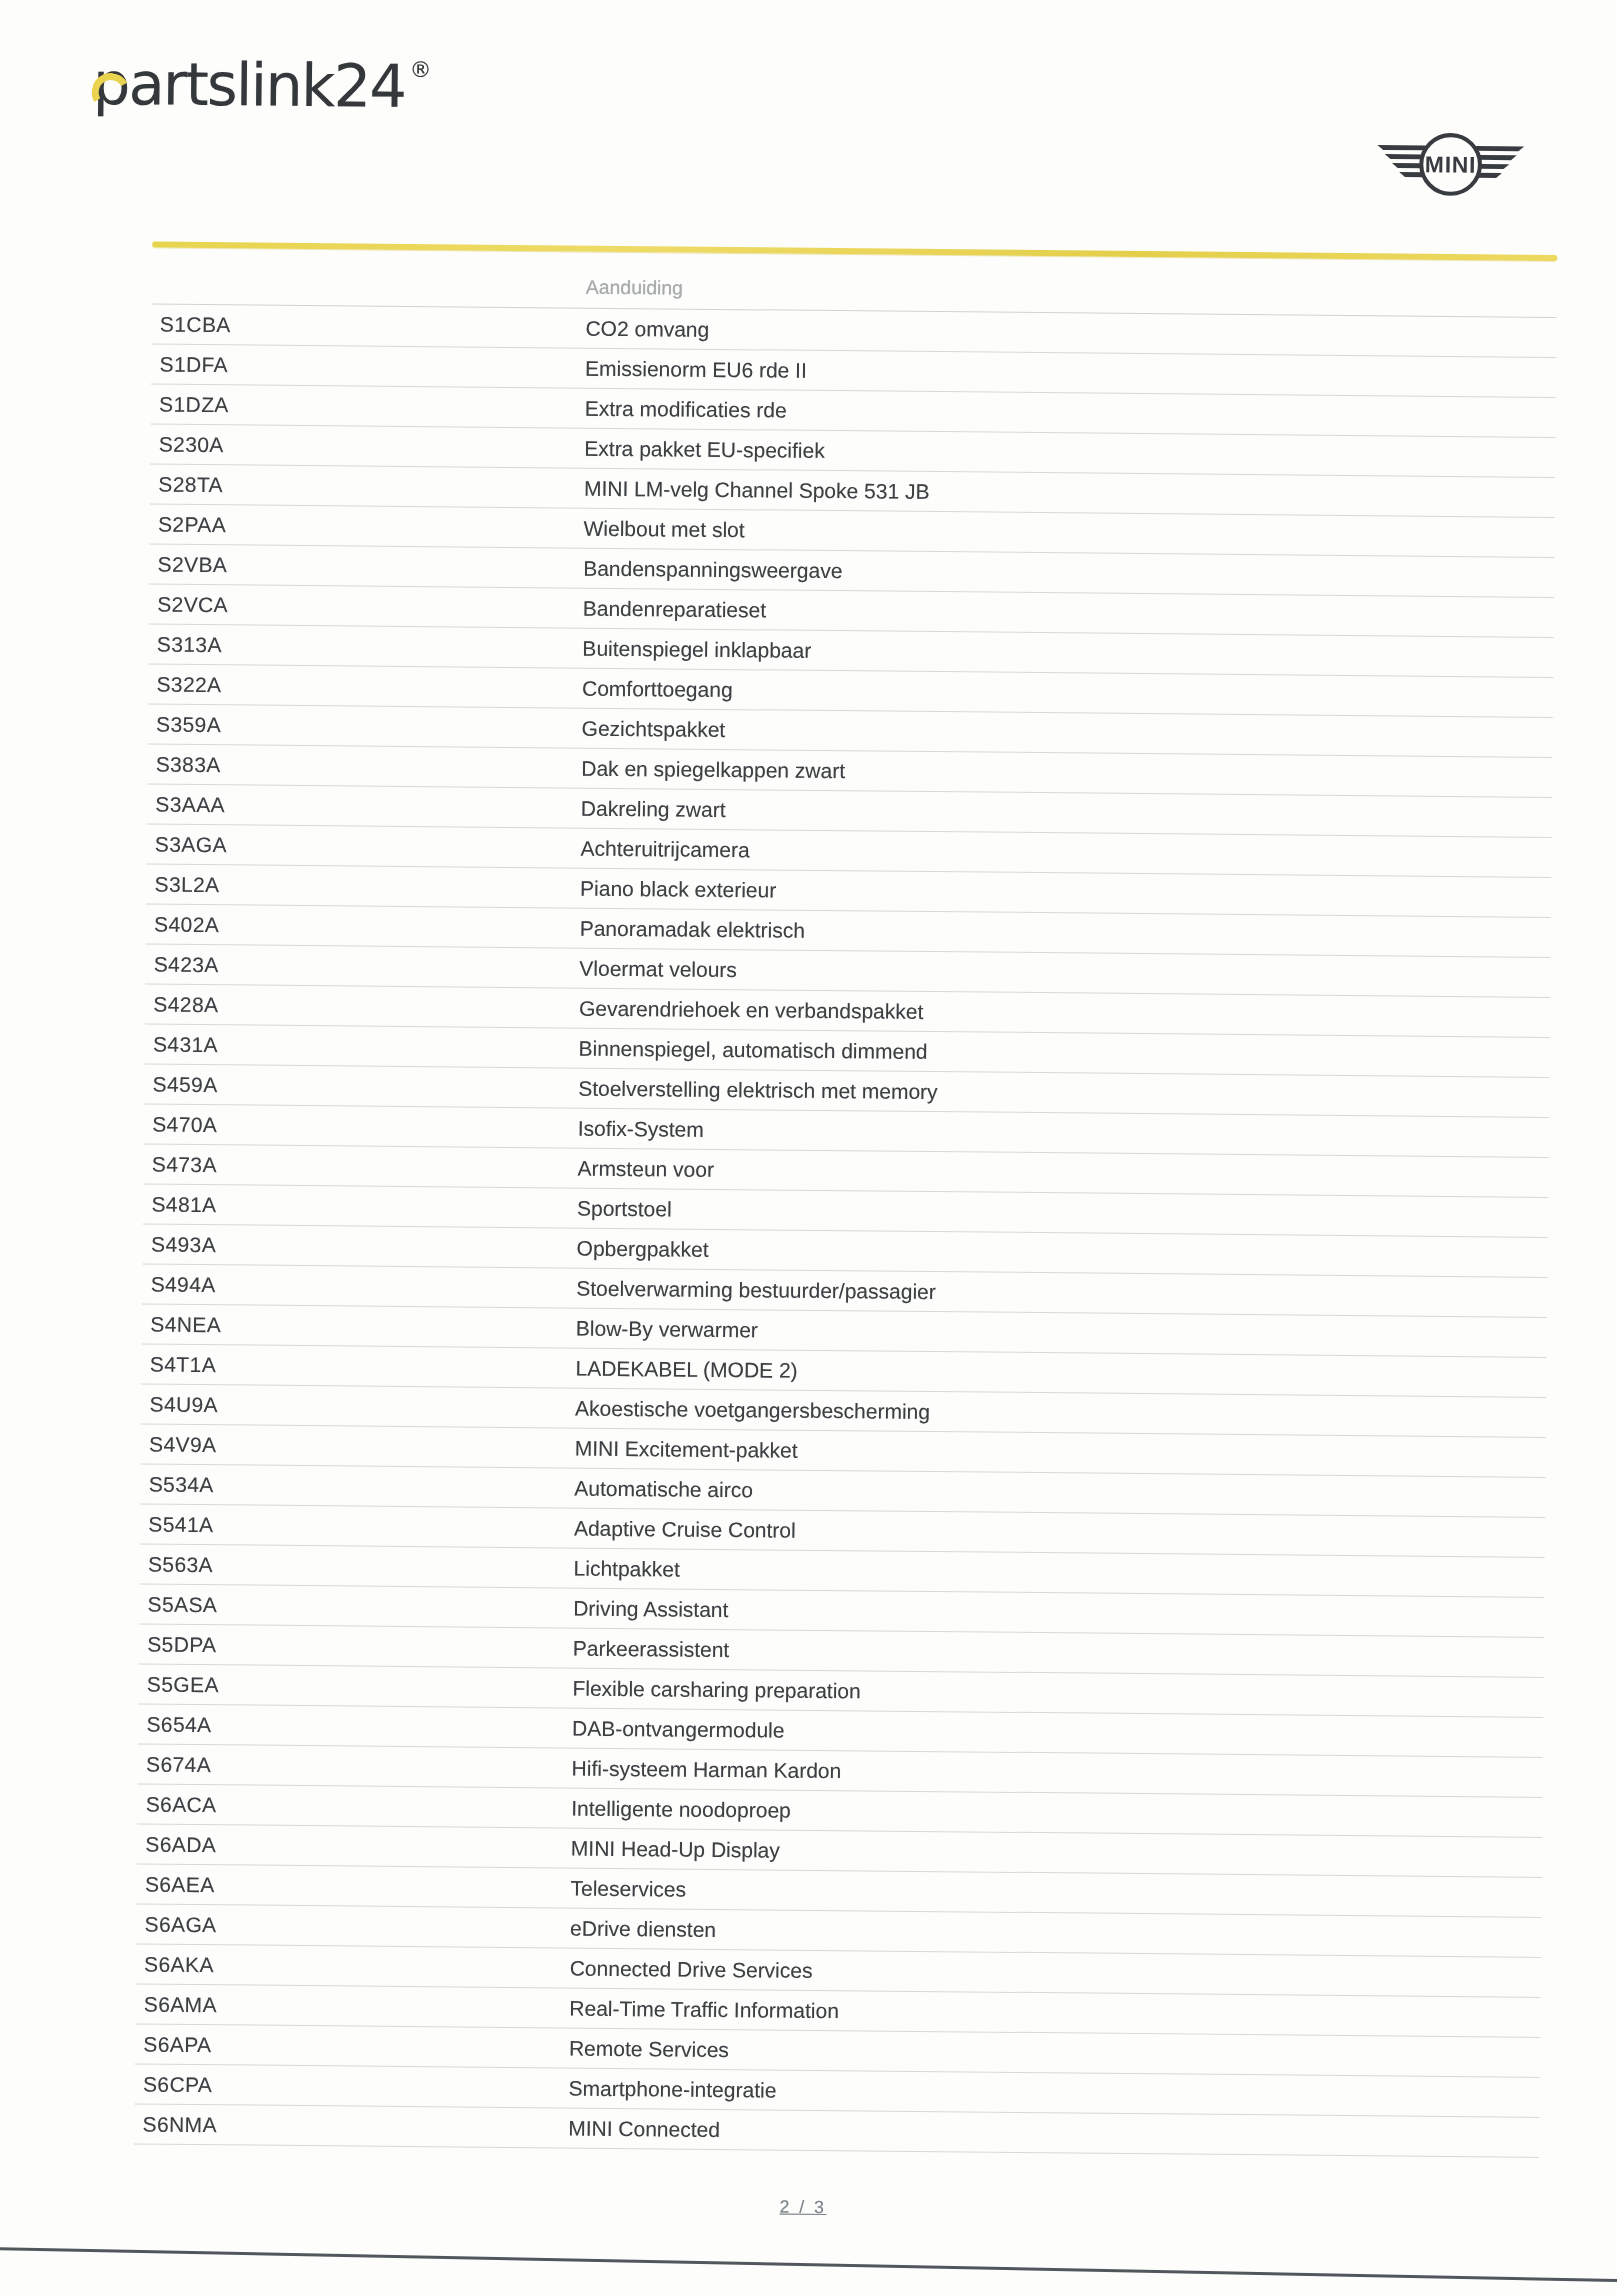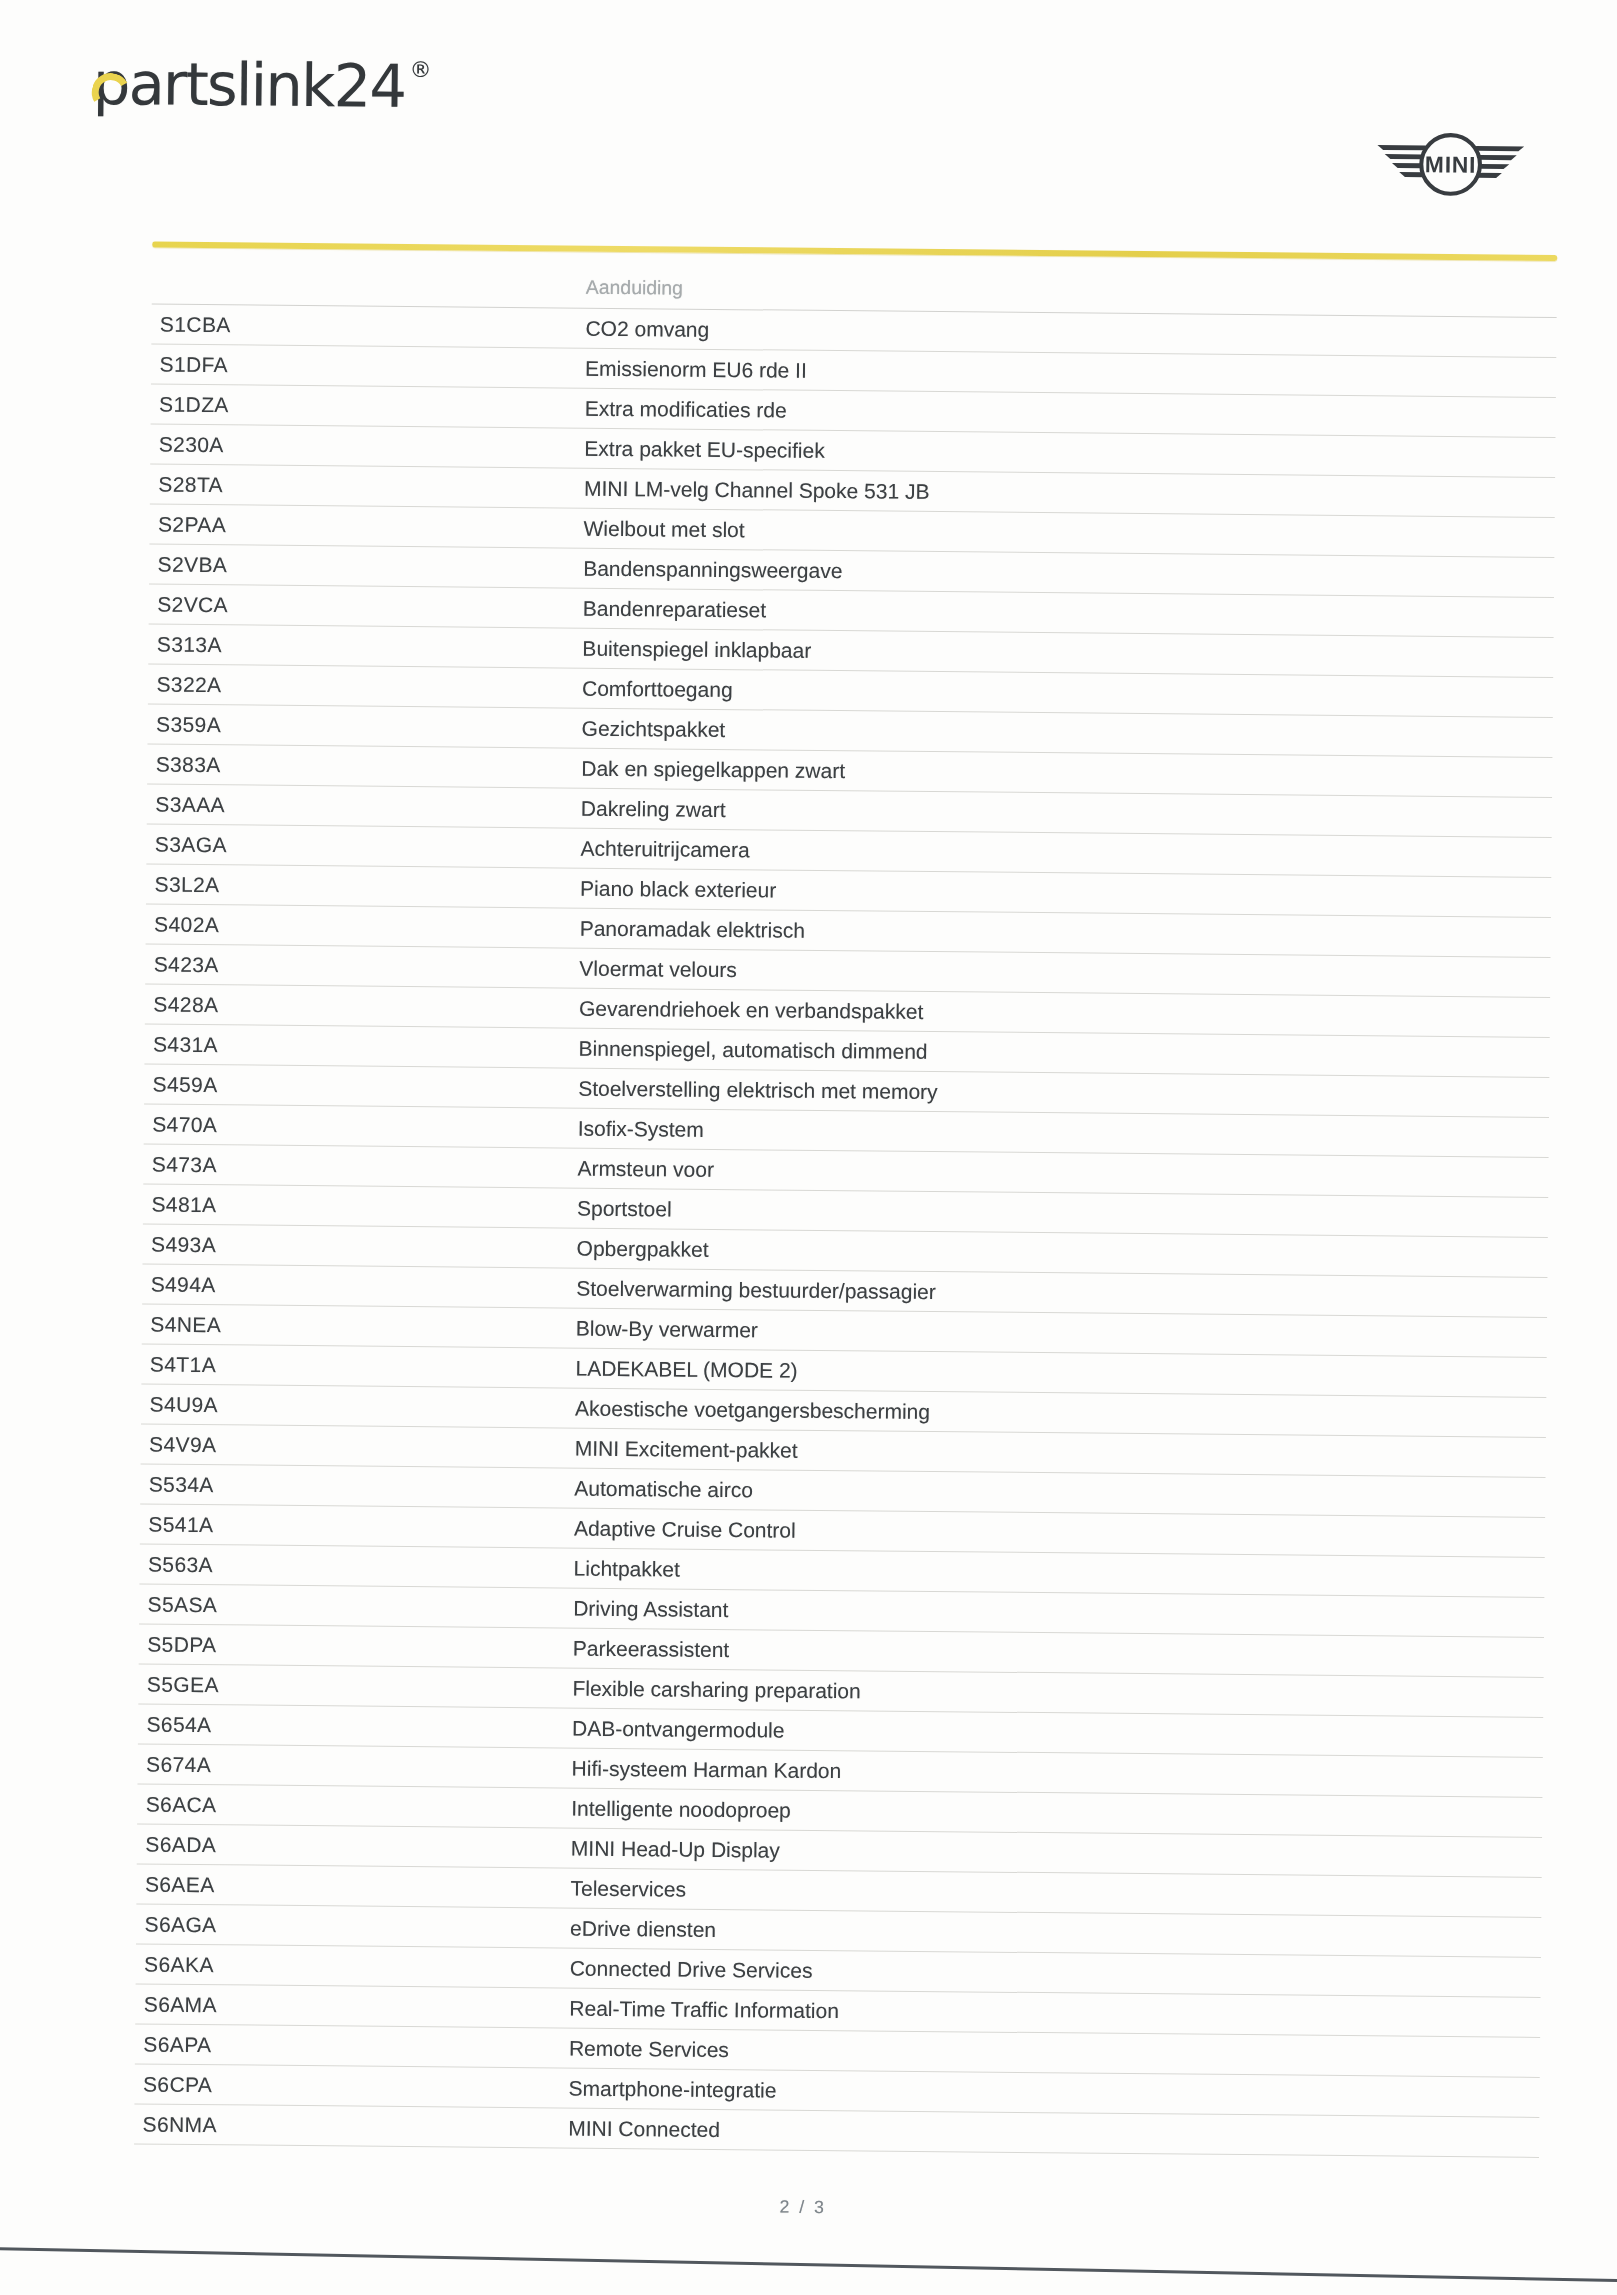"2 / 3" .footer-text { text-decoration: none -> underline }
